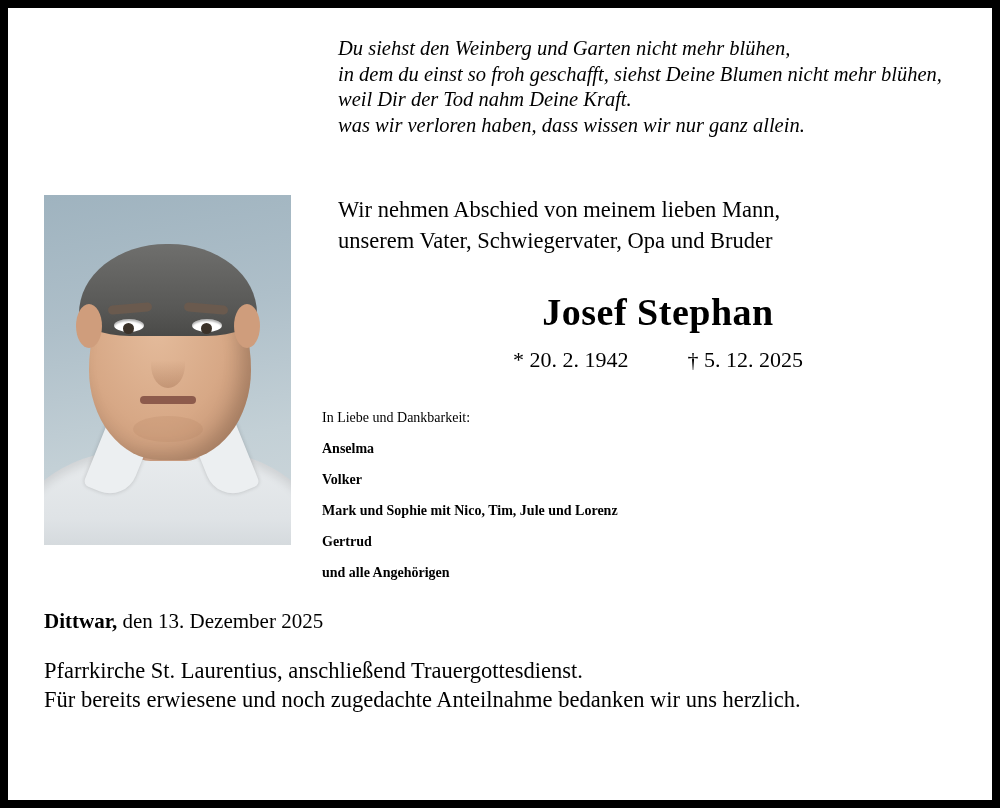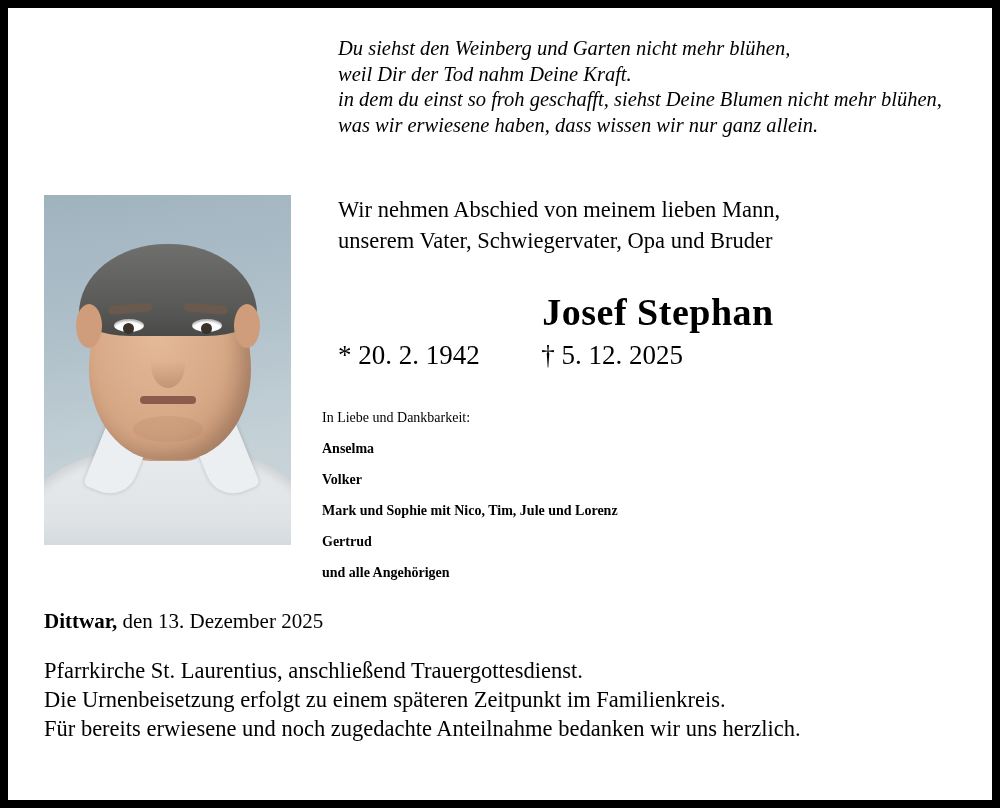"weil Dir der Tod nahm" div { order: before "in dem du einst so" -> after "in dem du einst so" }
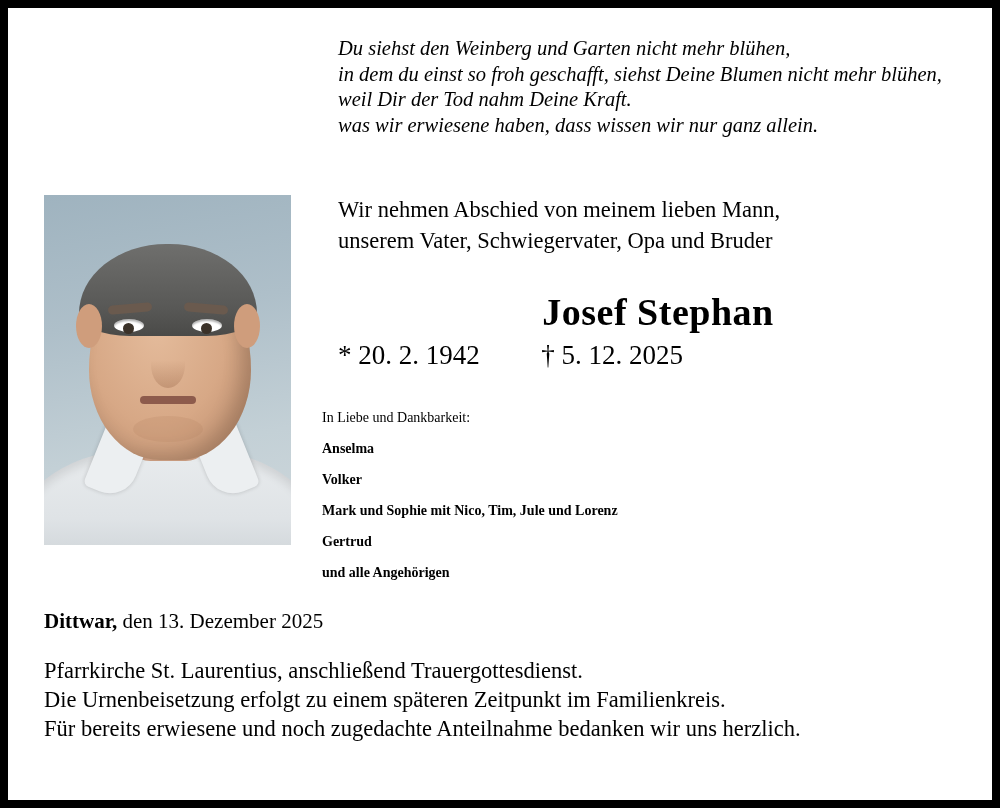"was wir erwiesene haben, dass" div { text: erwiesene -> verloren }
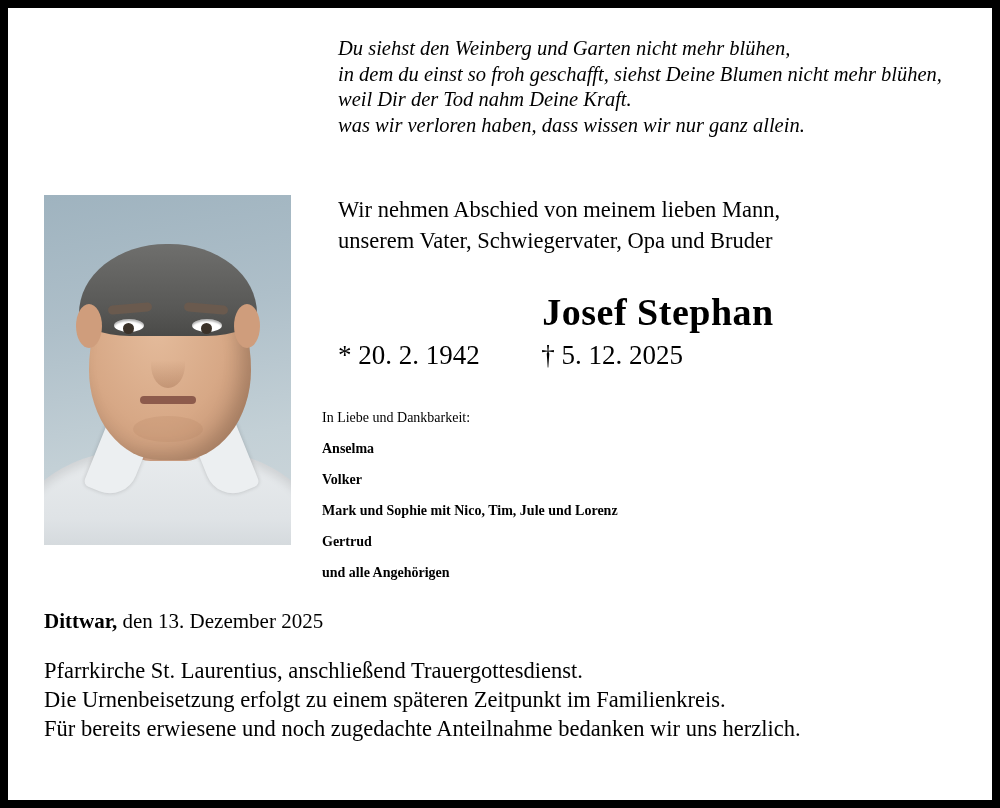"* 20. 2. 1942 †" .dates { font-size: 27px -> 22px; text-align: left -> center; top: 332px -> 339px }
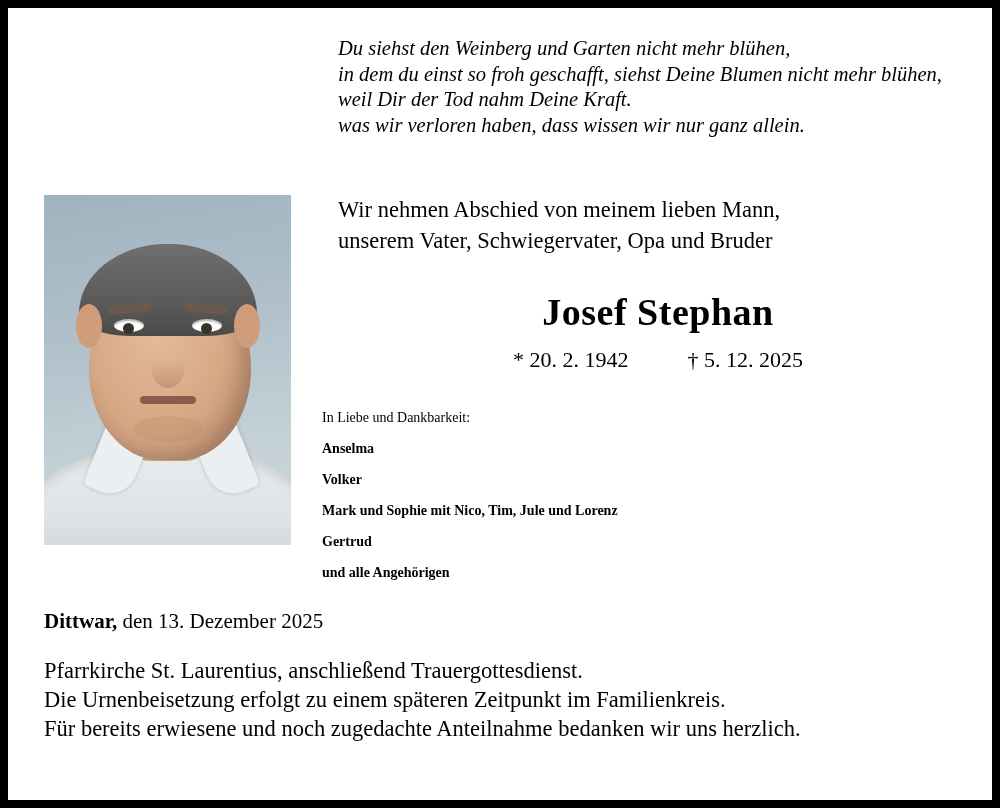"Die Urnenbeisetzung erfolgt zu einem" div { html: <div>Die Urnenbeisetzung erfolgt zu einem späteren Zeitpunkt im Familienkreis.</div> -> none }
